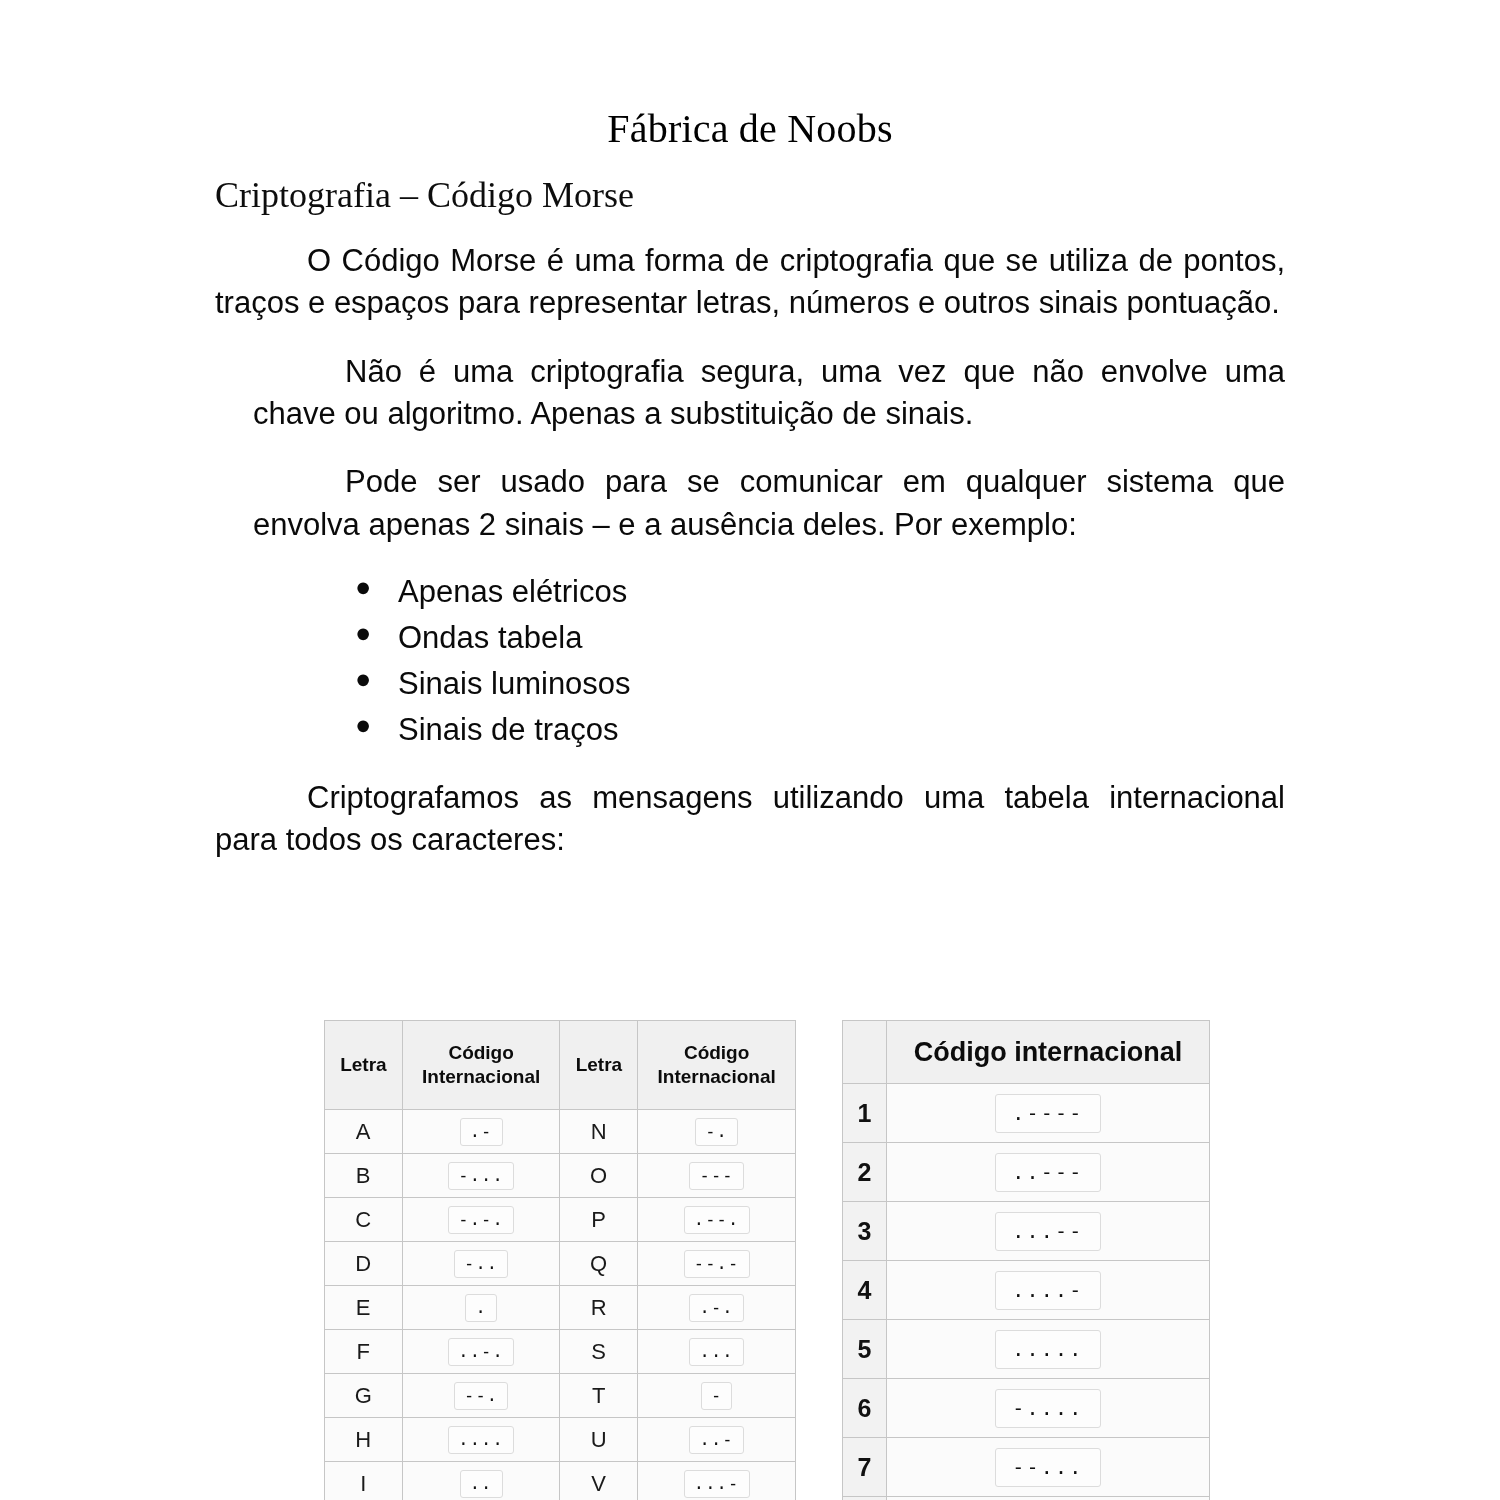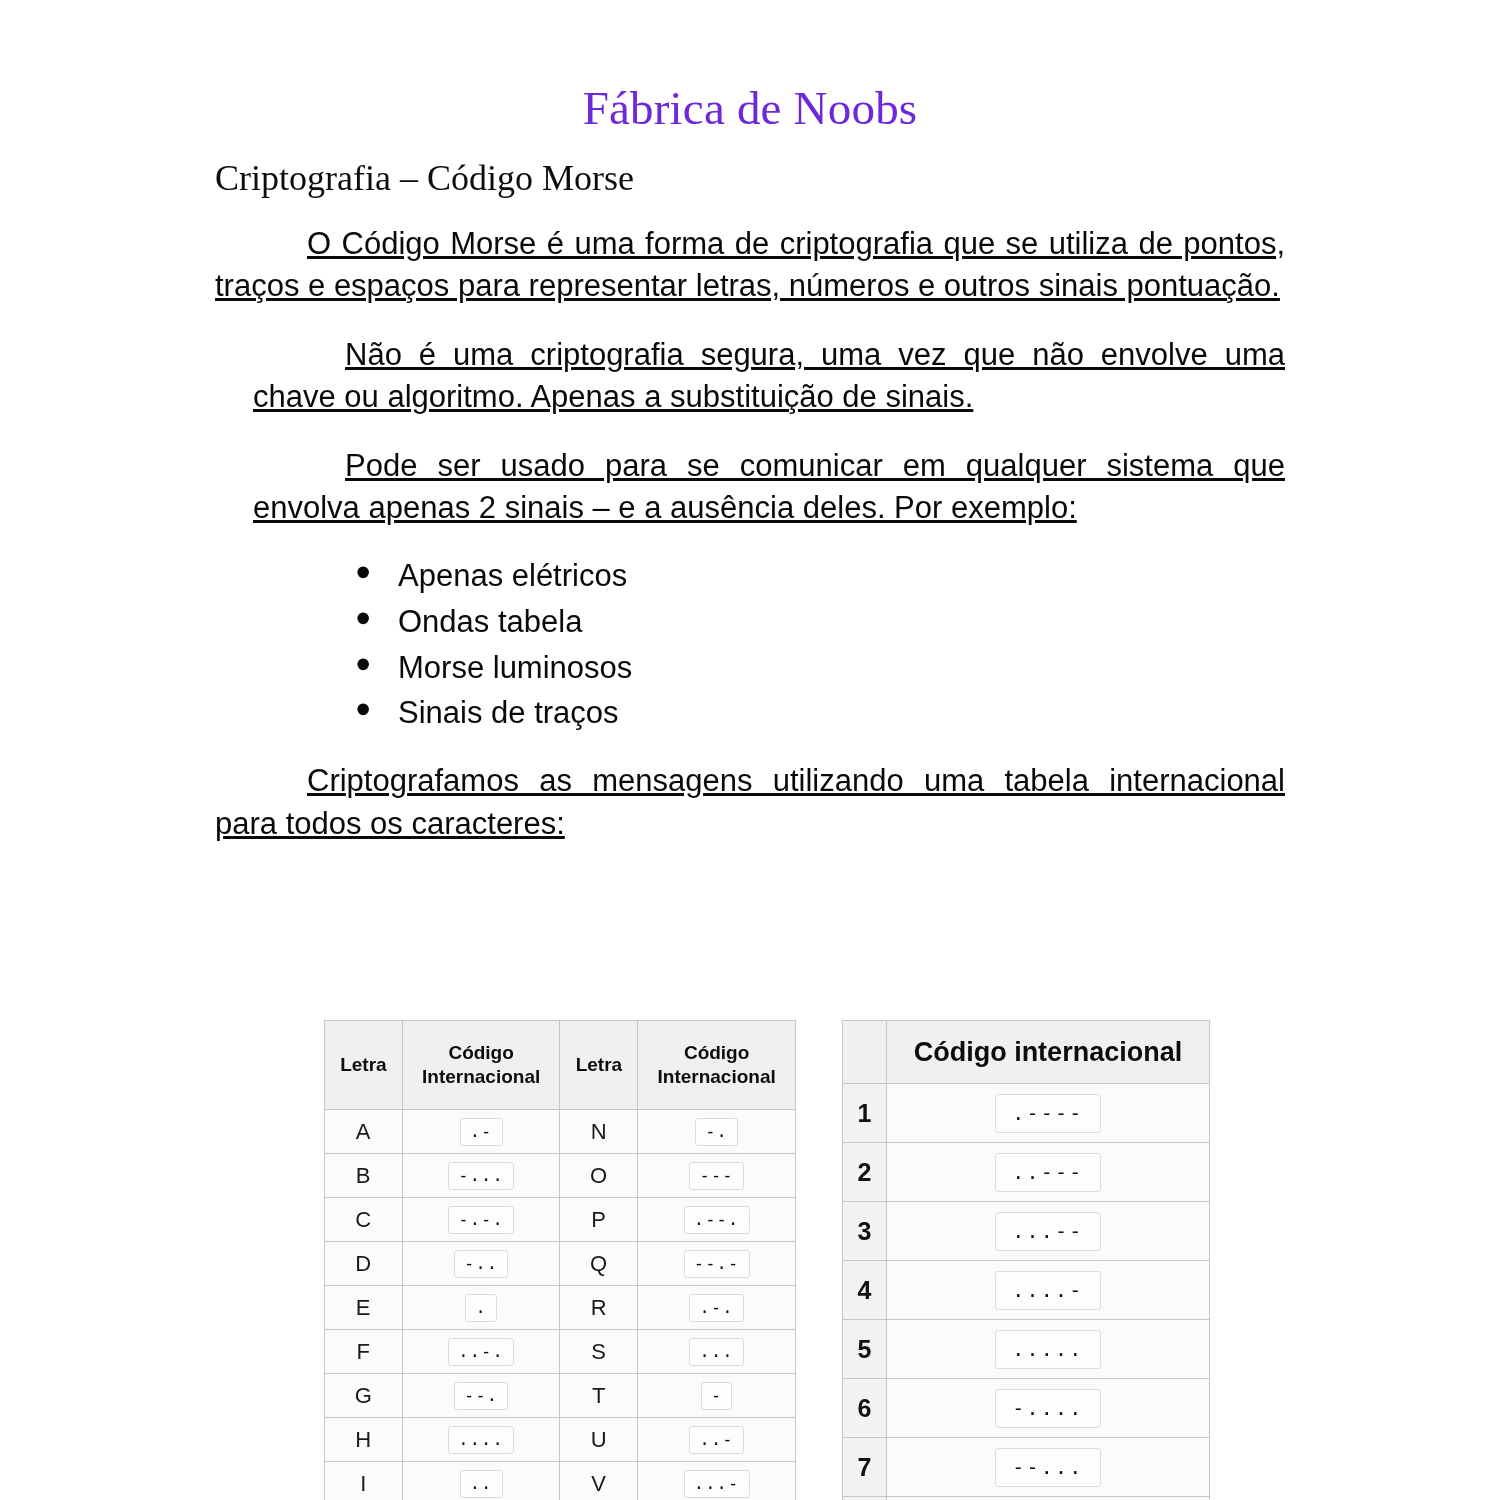"Fábrica de Noobs" .doc-title { color: #6d28d9 -> #000000; font-size: 47px -> 40px; padding-top: 84px -> 108px }
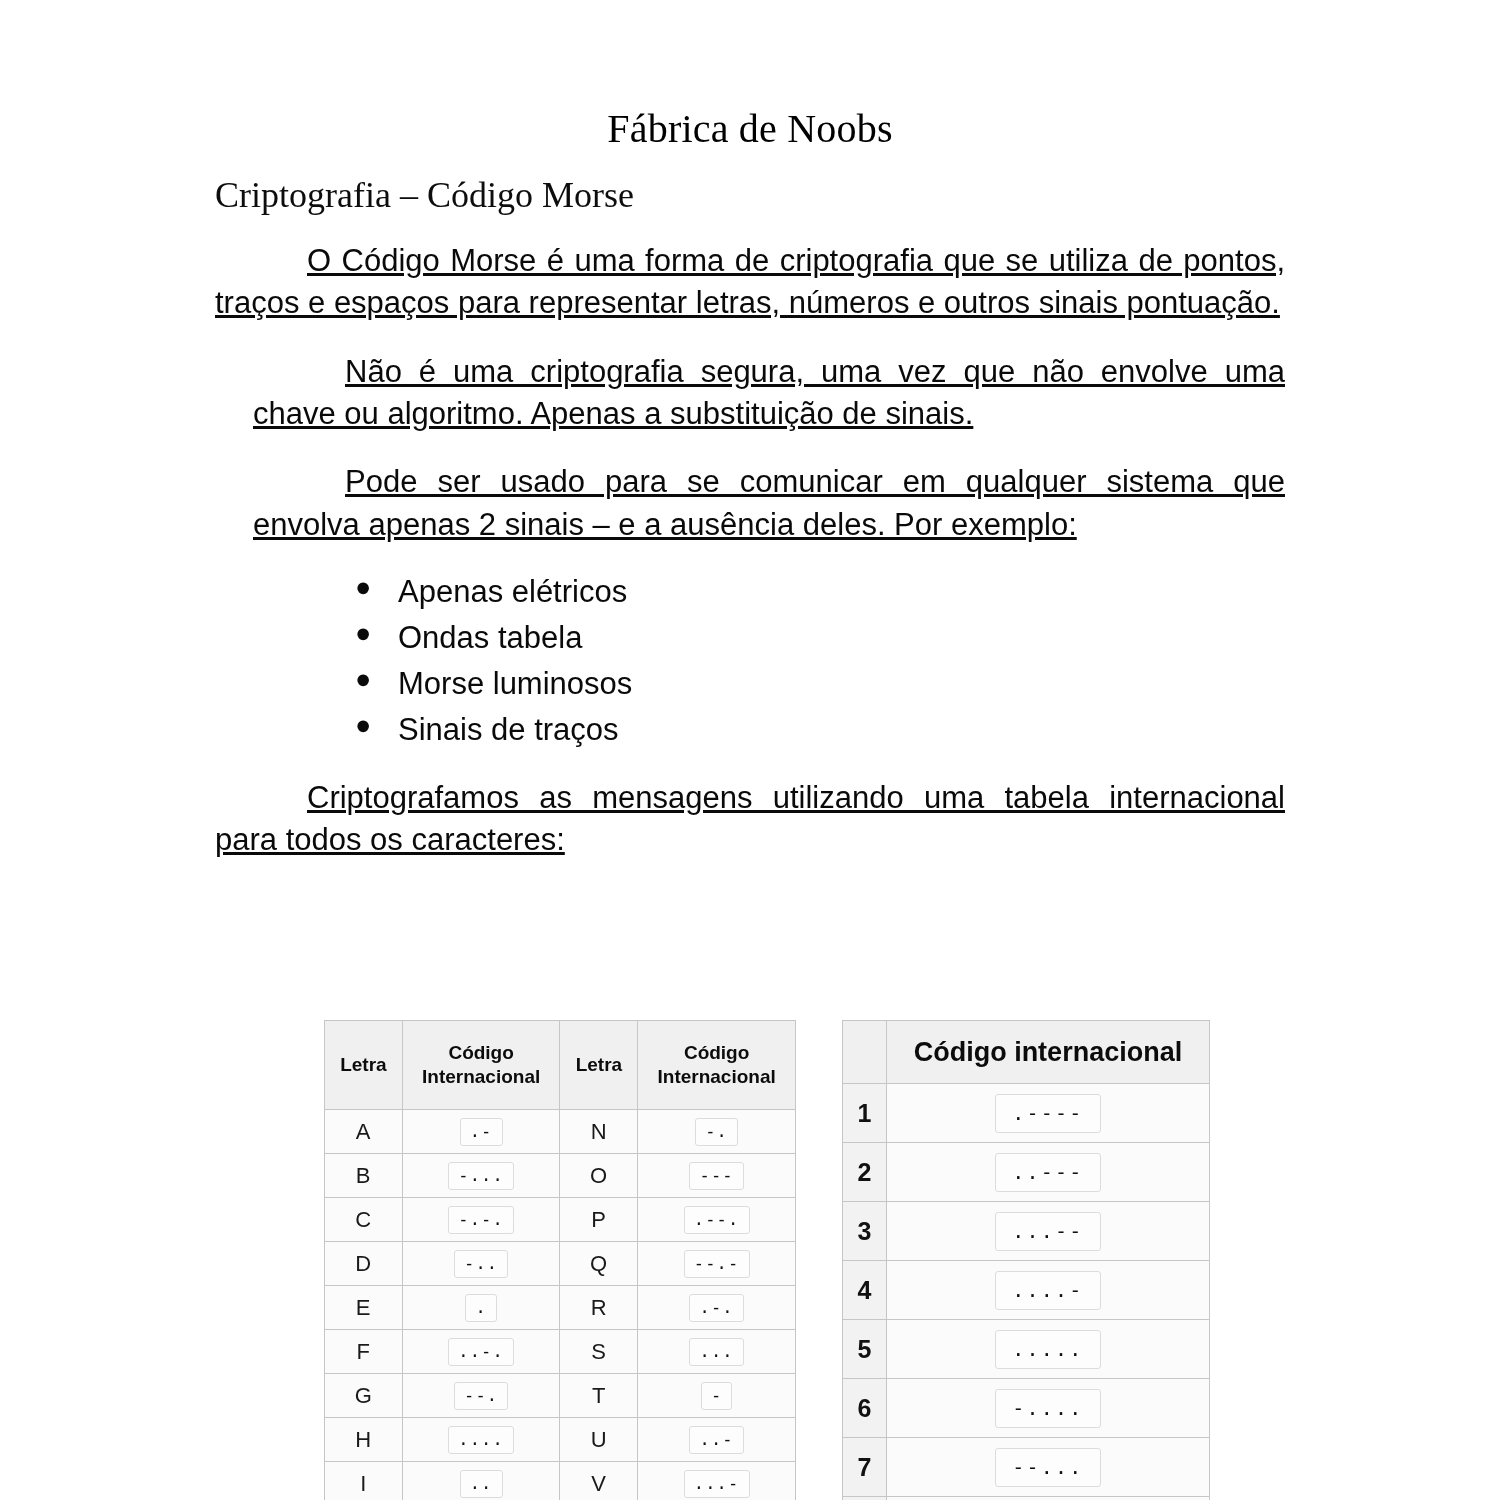"O Código Morse é uma" p.body-par { text-decoration: underline -> none }
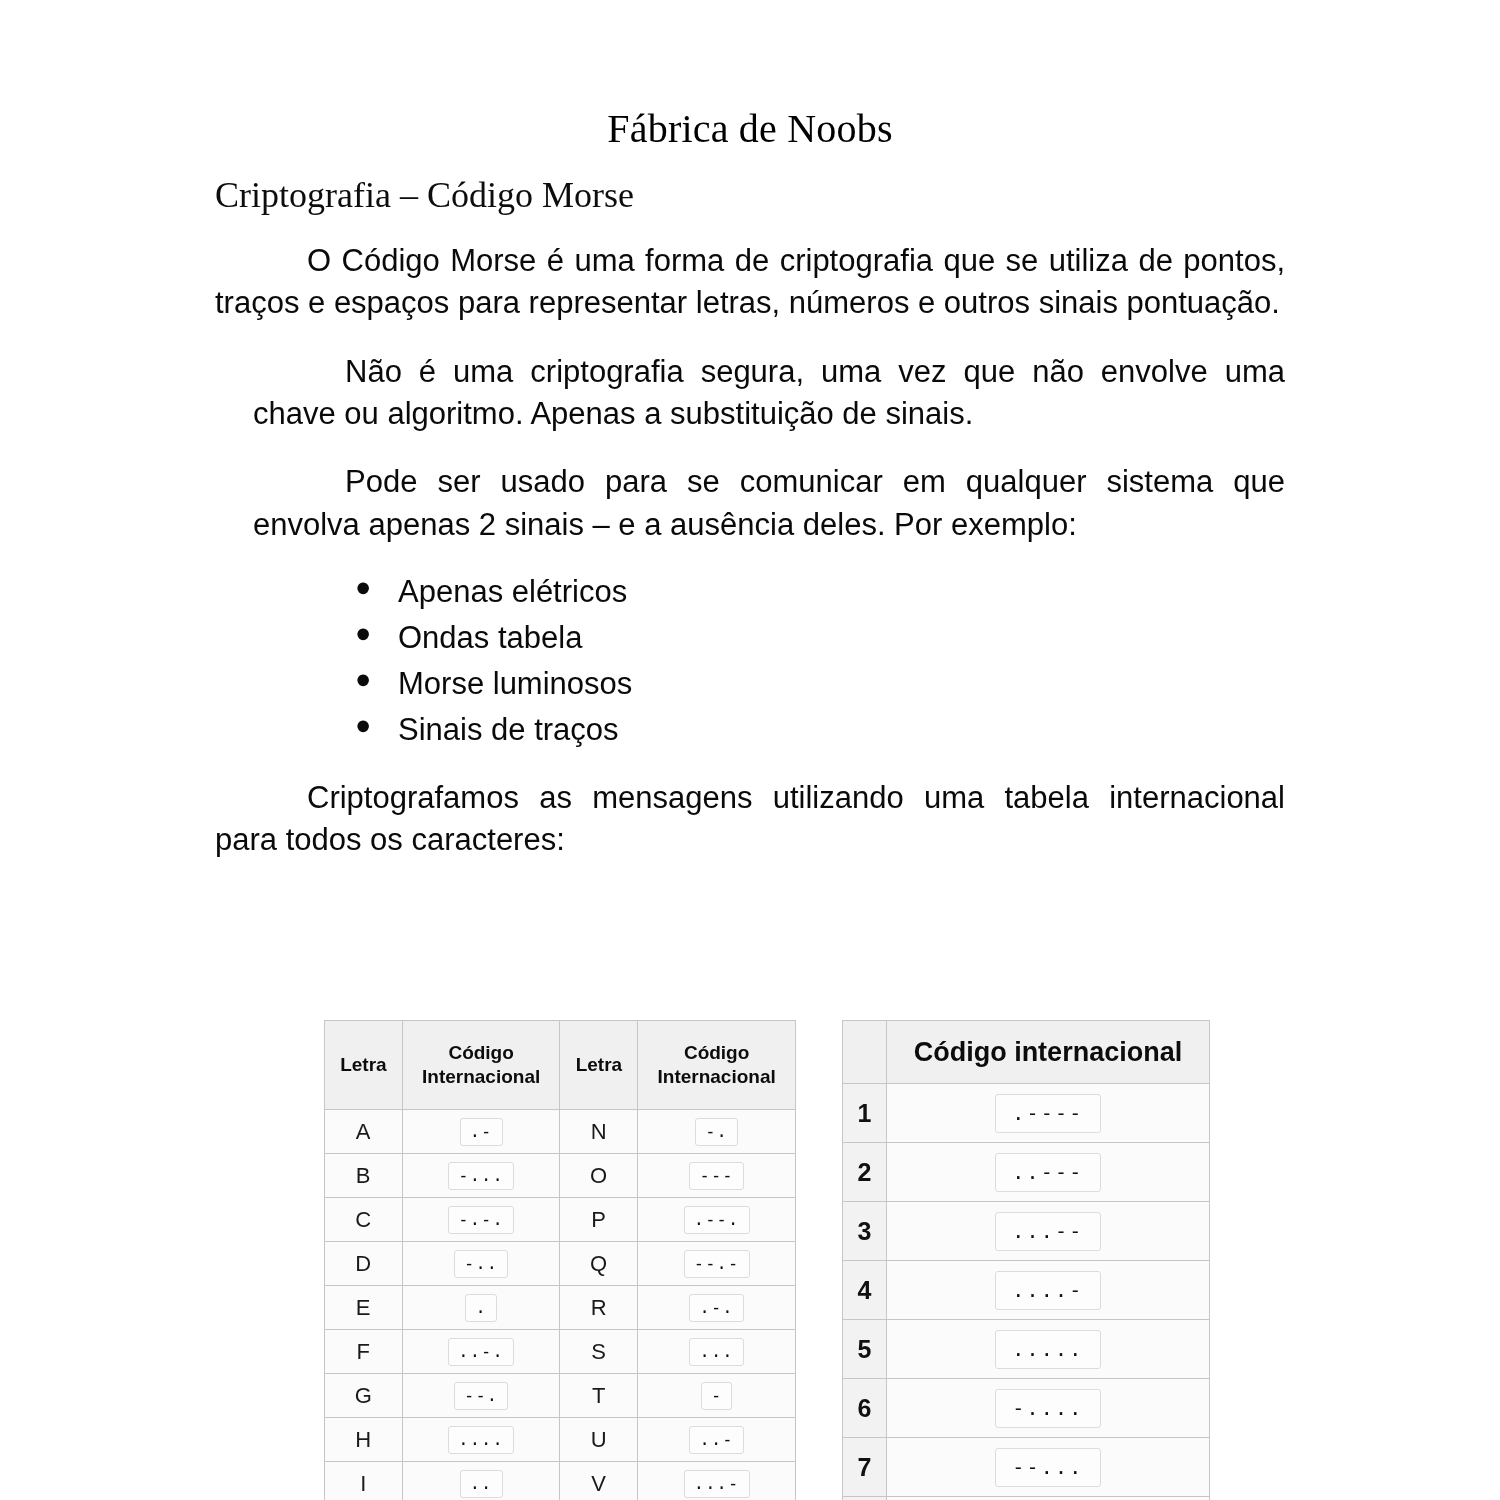"Morse luminosos" span { text: Morse -> Sinais }
